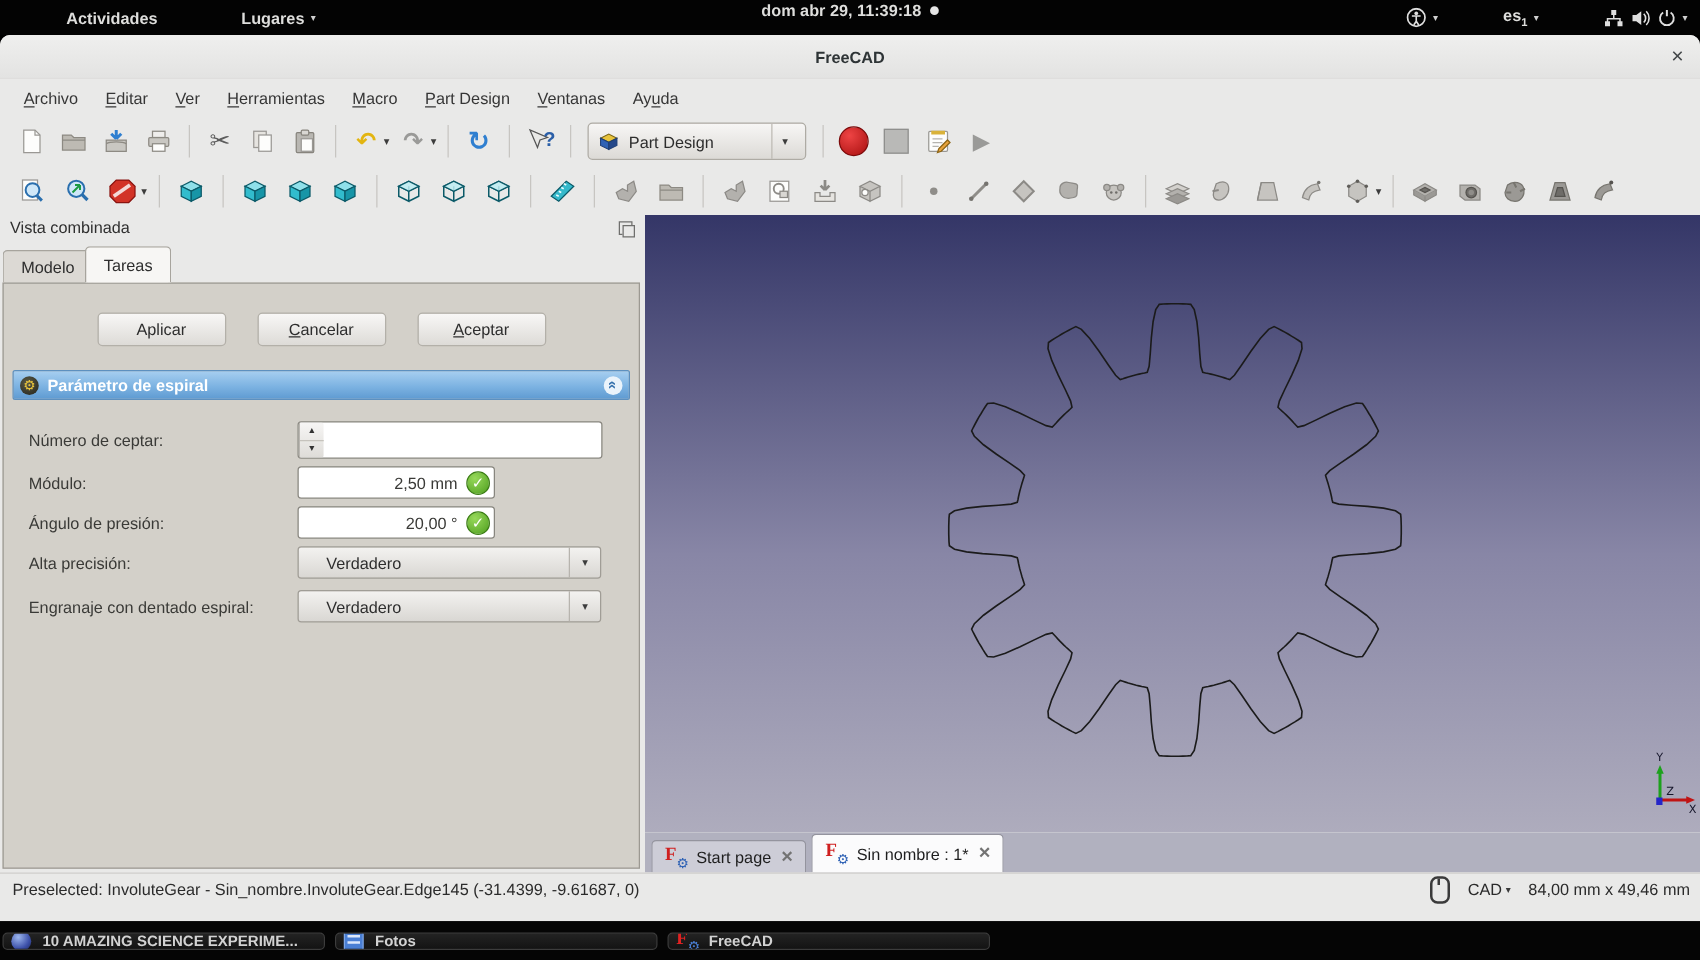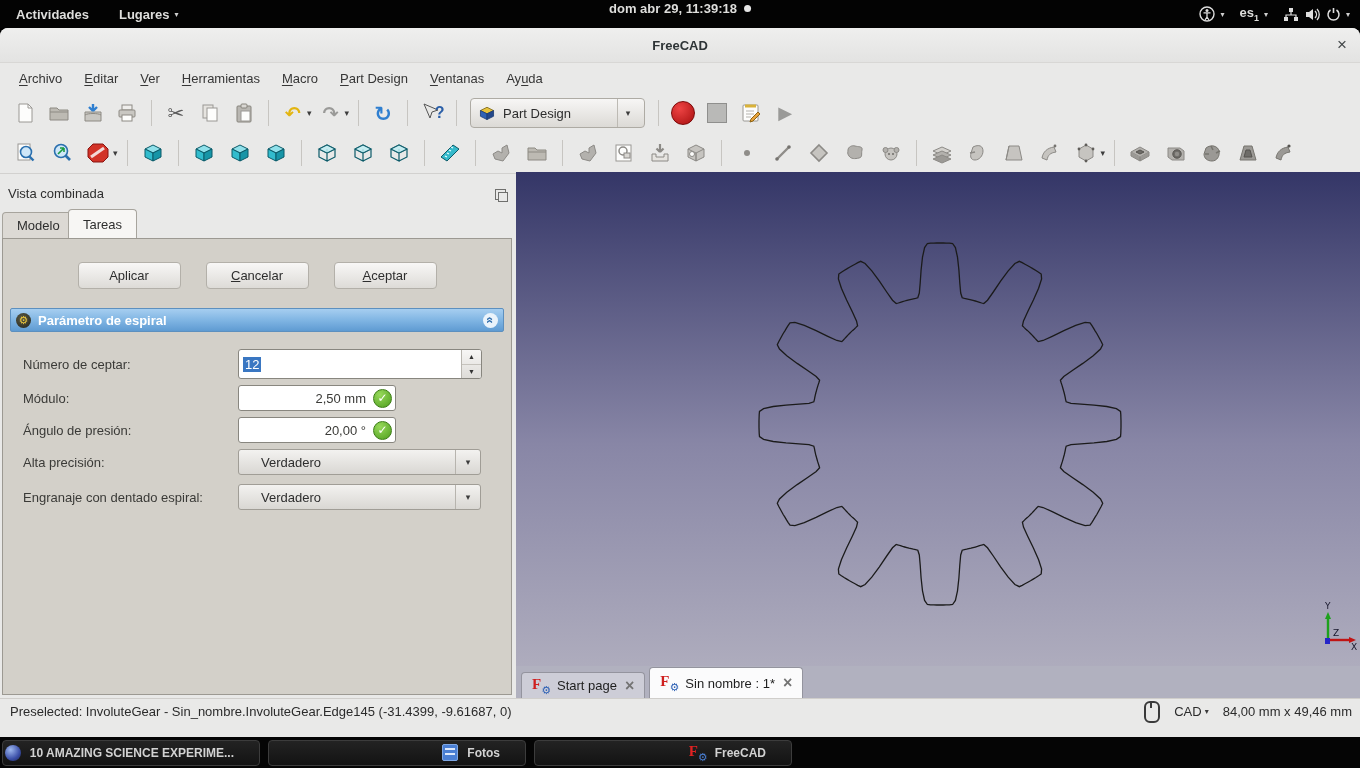"Actividades" .tb-item { margin-left: none -> 37px }
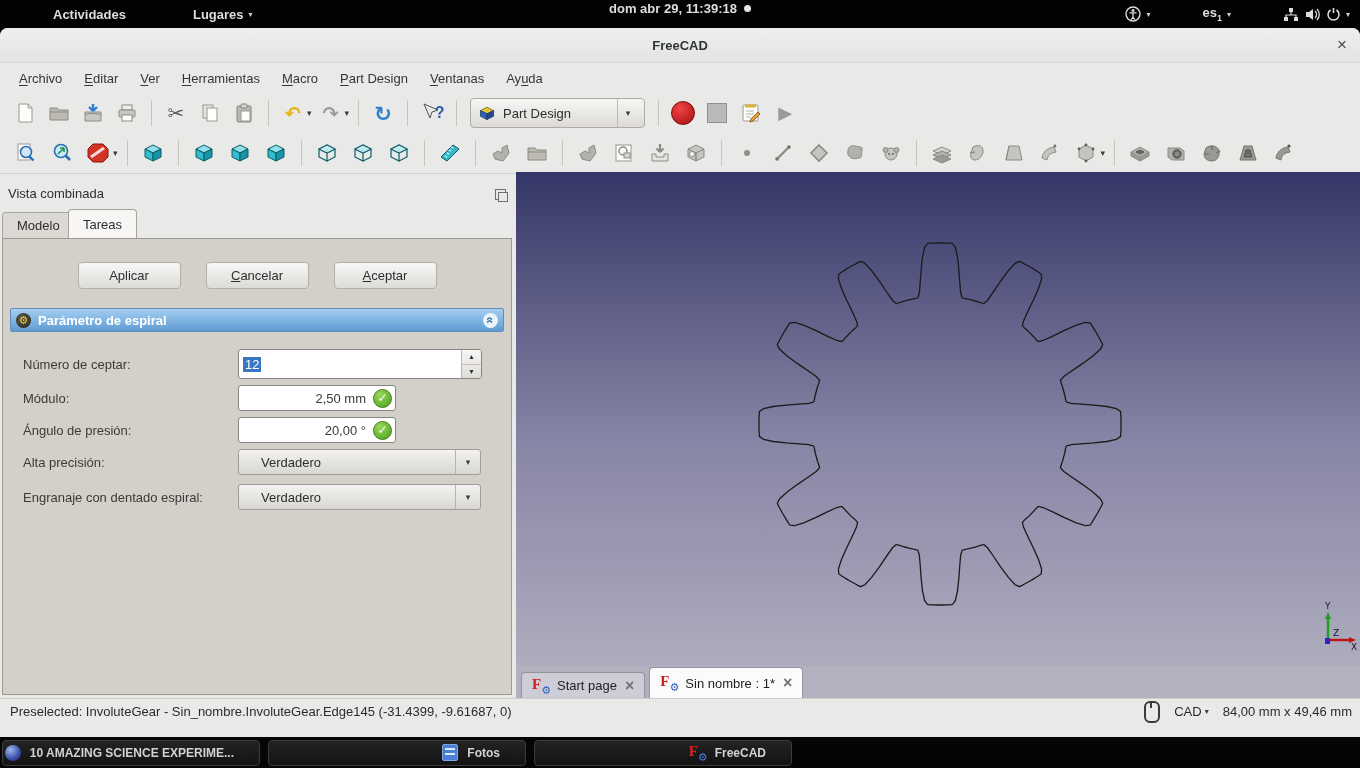"Vista combinada" .left-panel { margin-top: 12px -> none }
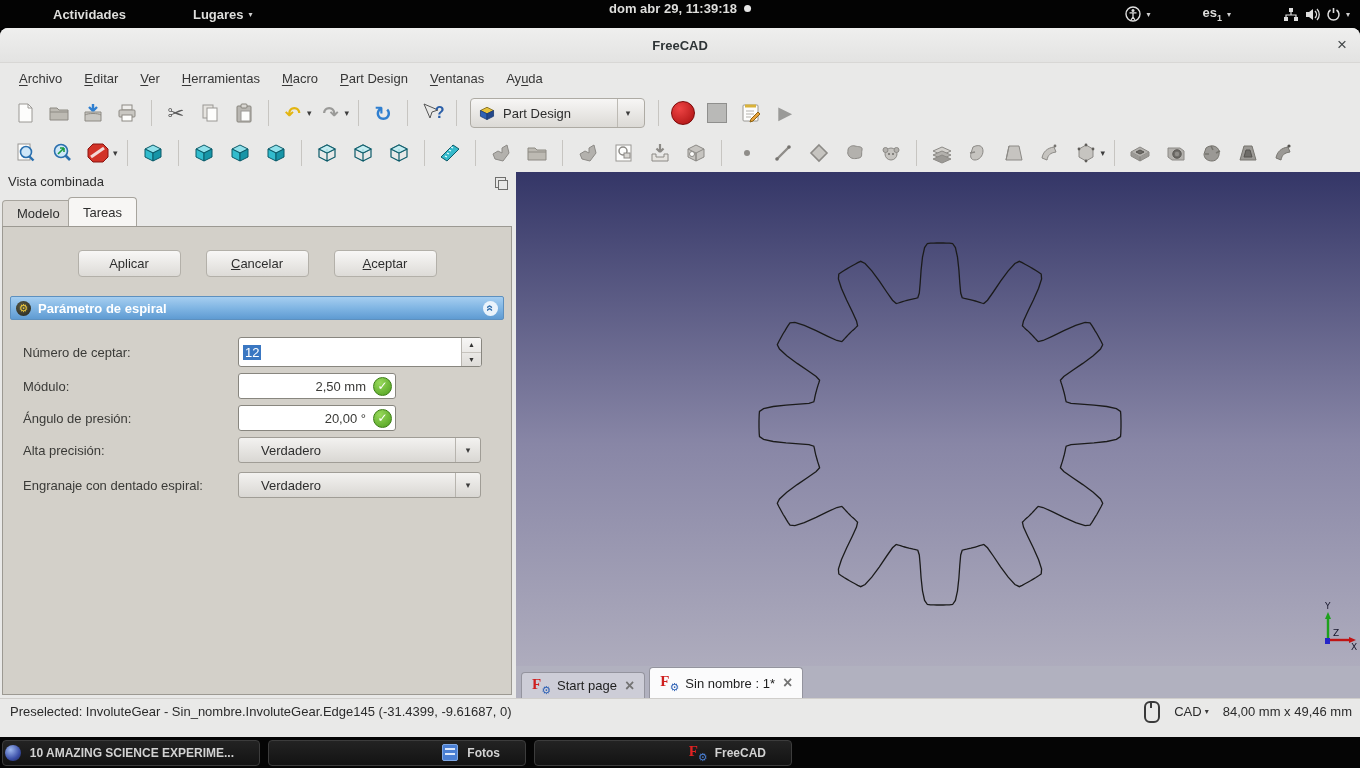"12" span.spin-val { html: <span> <span>12</span> </span> -> none }
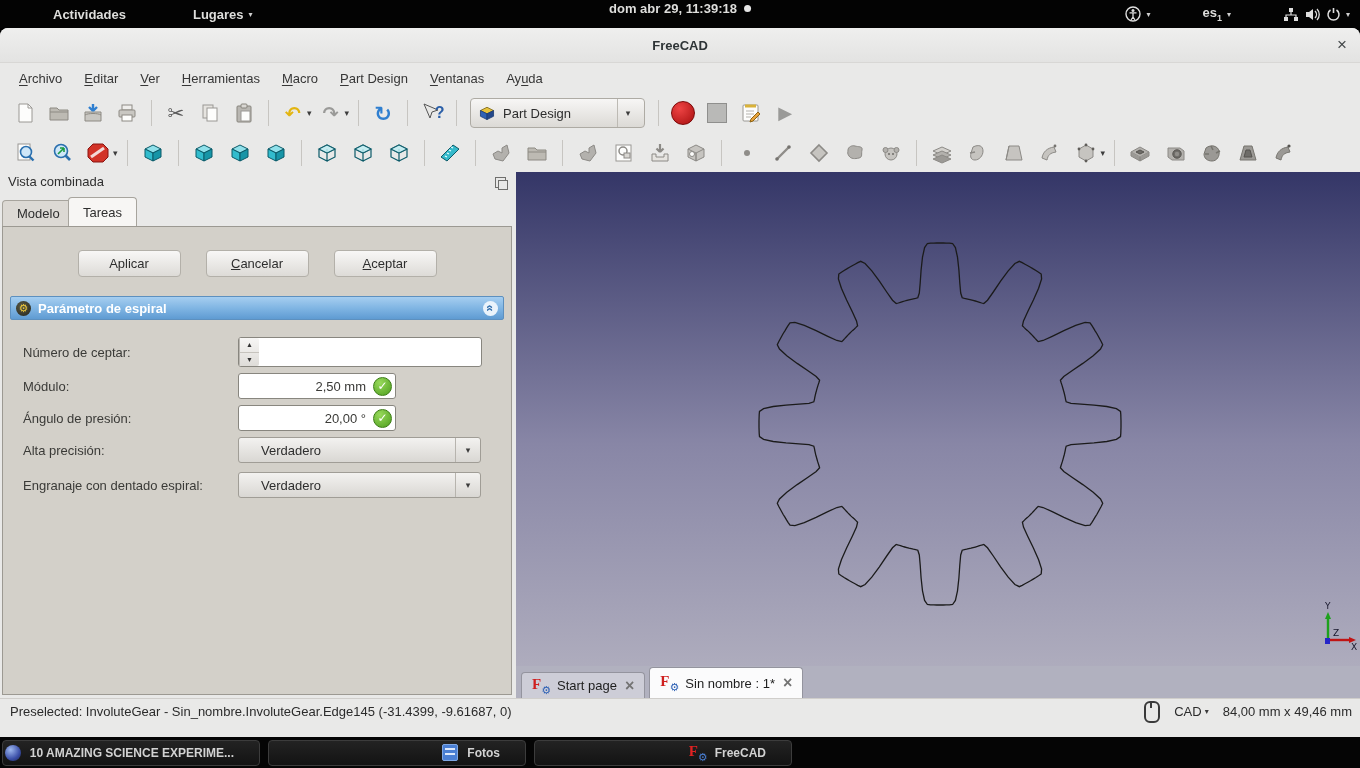"10 AMAZING SCIENCE EXPERIME..." .task-btn { height: 26px -> 14px; justify-content: flex-end -> none; padding: 0 25px -> 0 6px }
